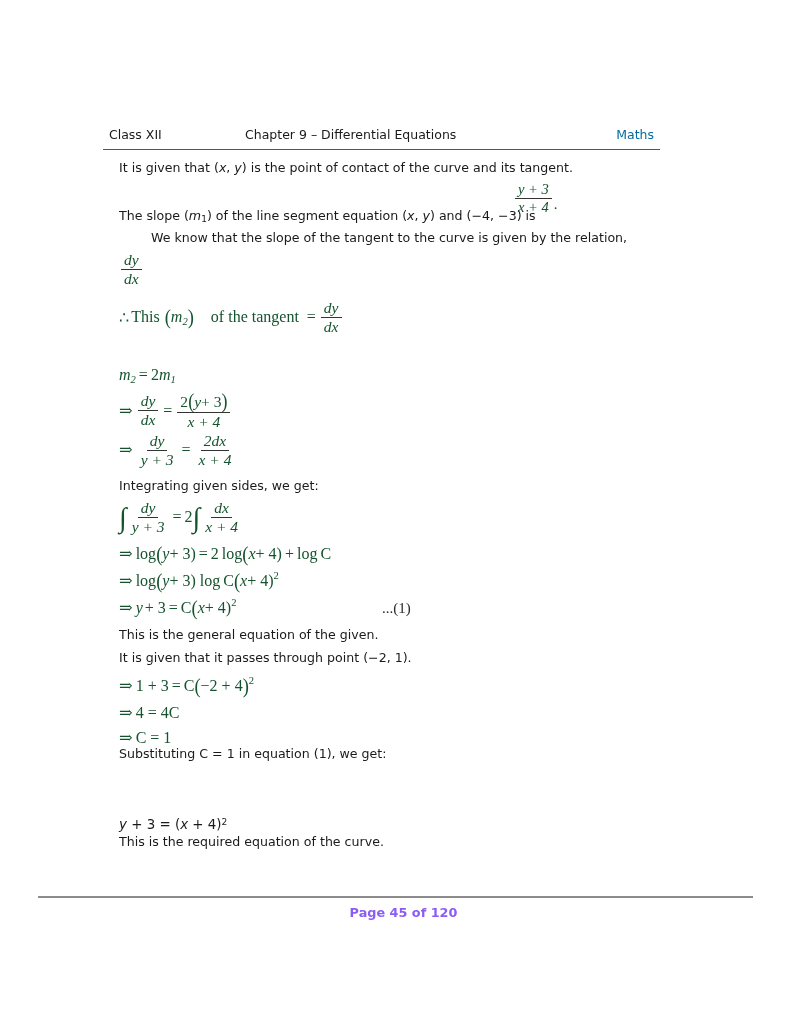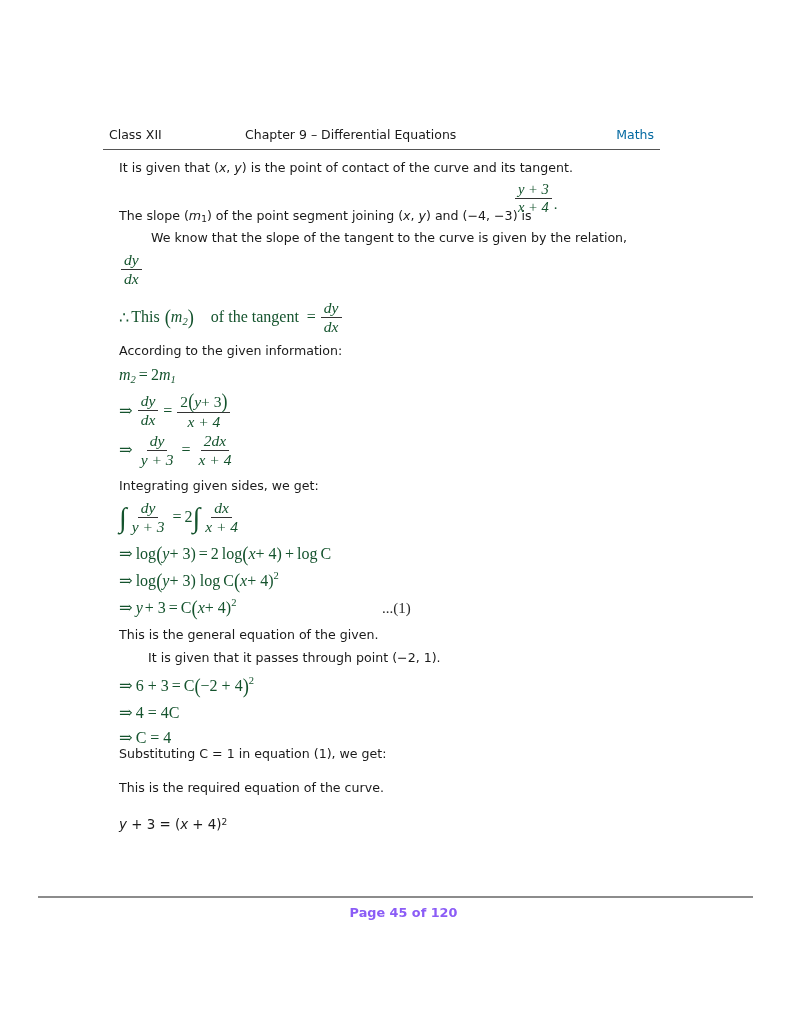") of the point segment" span { text: point segment joining -> line segment equation }
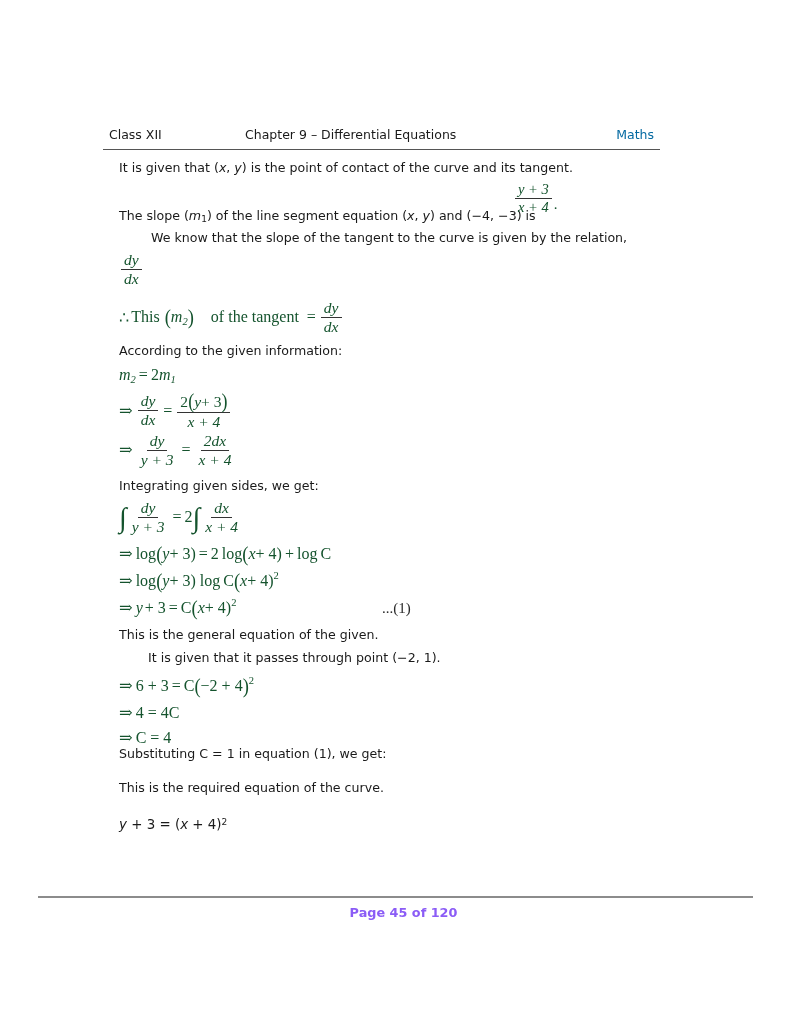"According to the given information:" div.para { html: <div>According to the given information:</div> -> none }
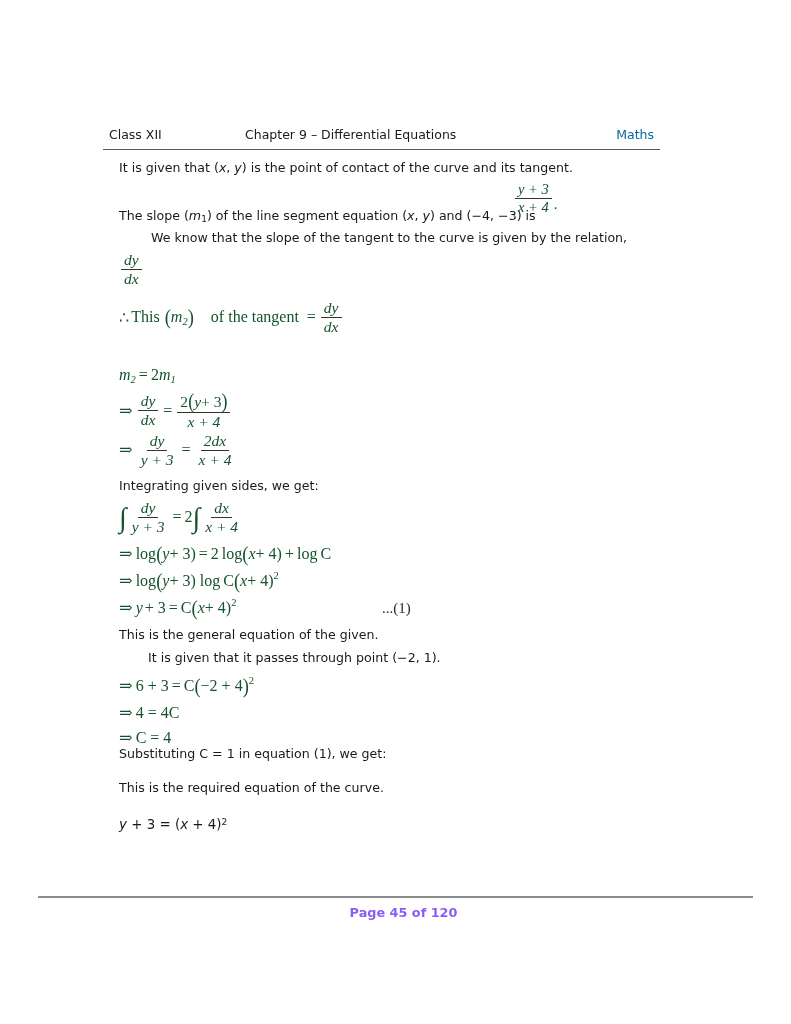"It is given that it" div.para { margin-left: 29px -> none }
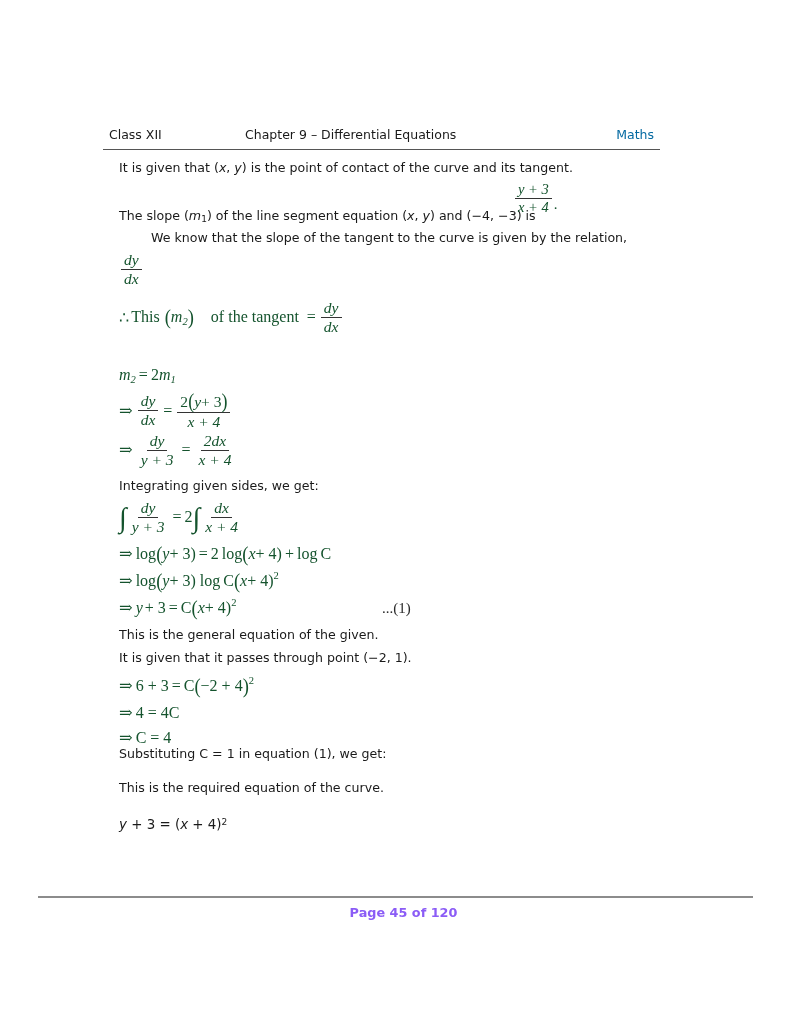"6 + 3" span.mroman { text: 6 -> 1 }
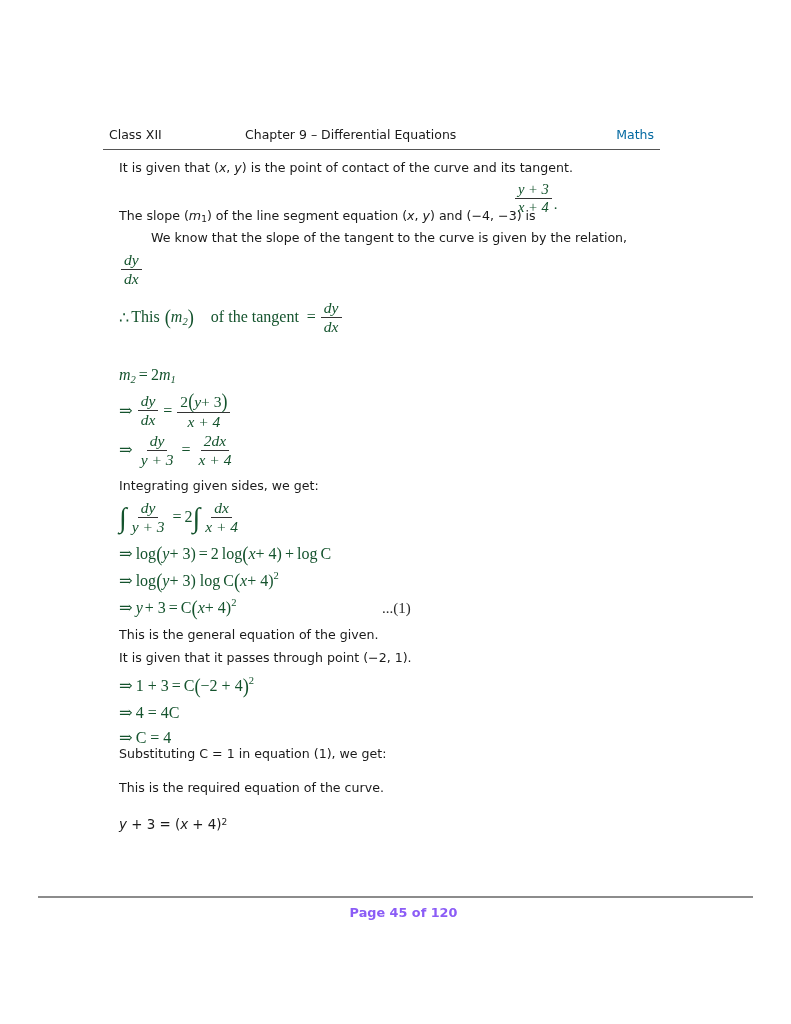"C = 4" span.mroman { text: 4 -> 1 }
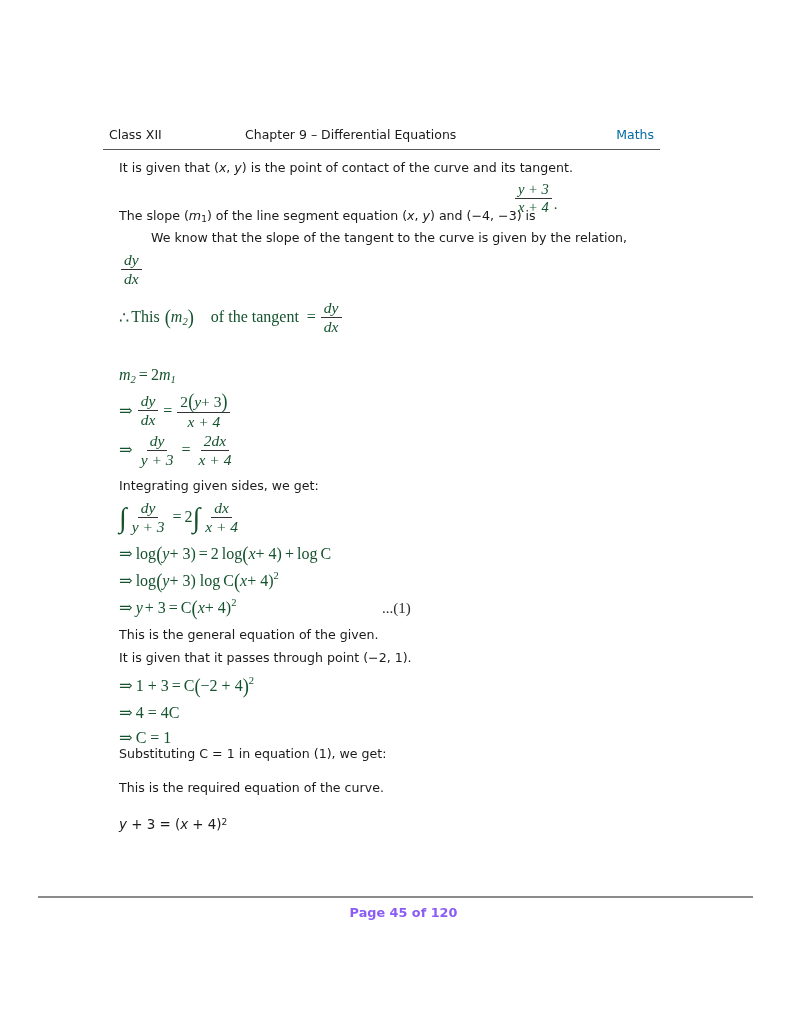"This is the required equation" div.para { top: 780px -> 834px }
